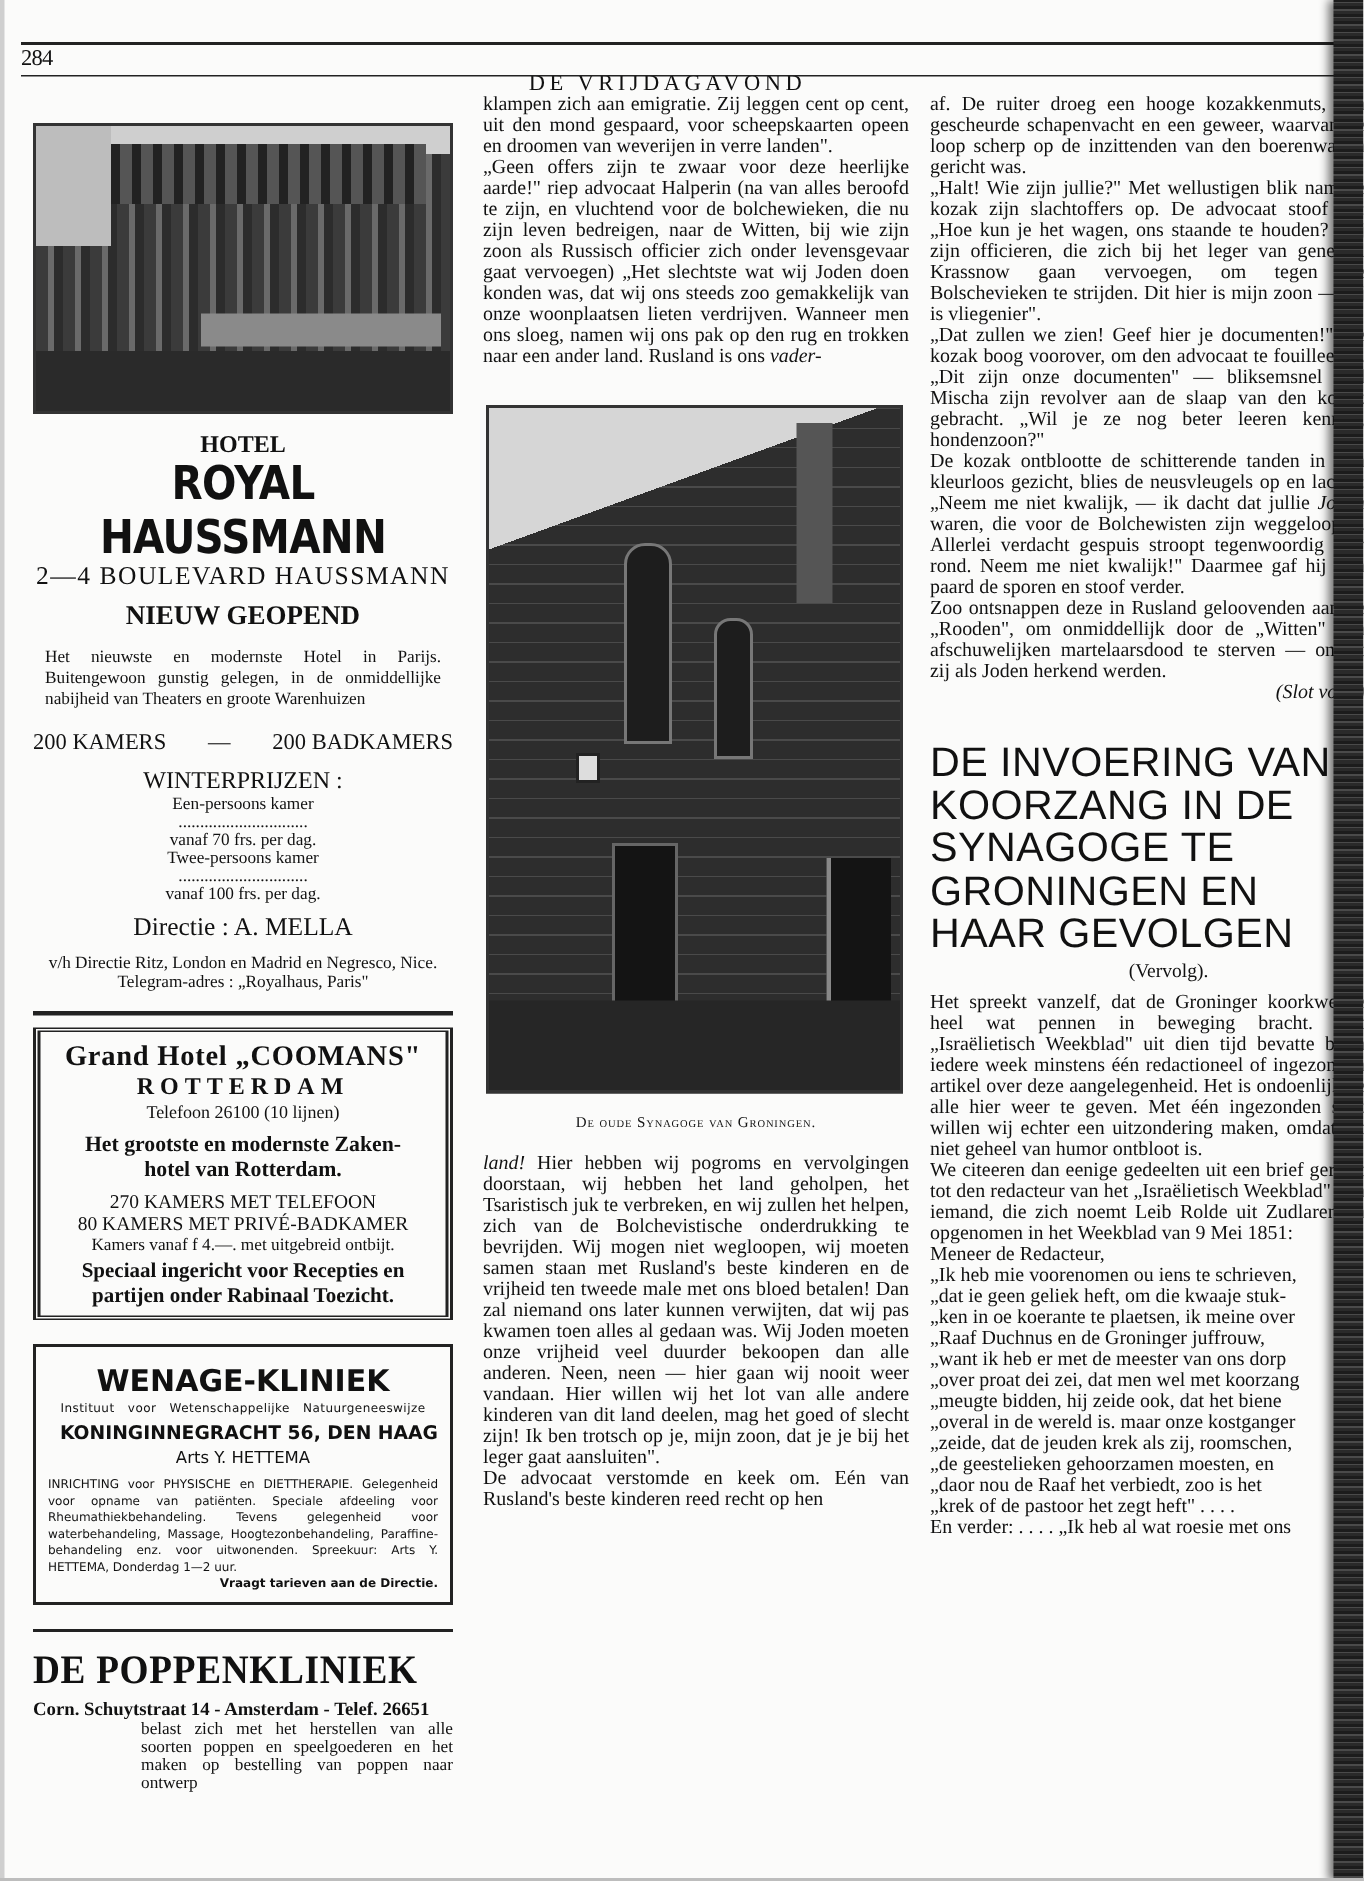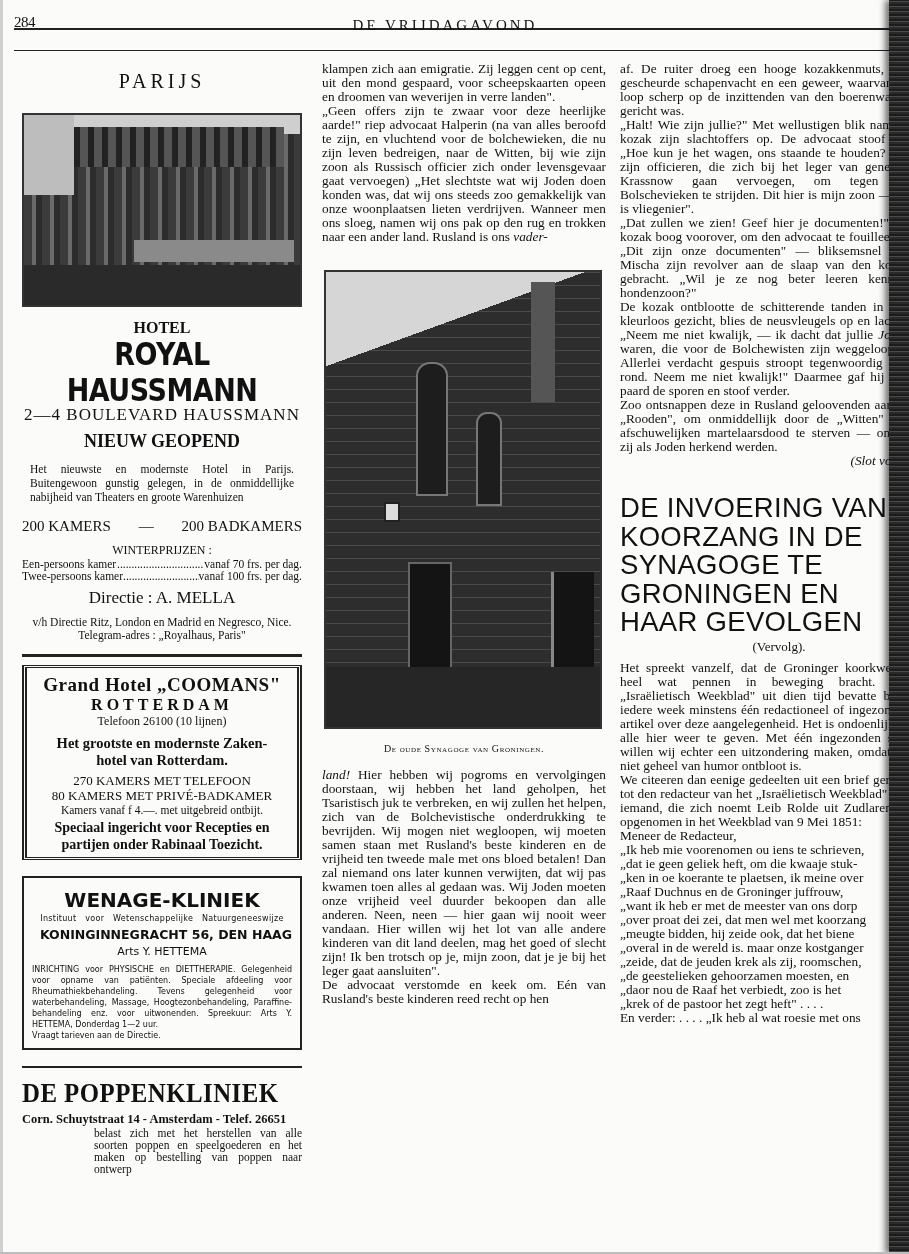"284" .page-number { top: 14px -> 31px }
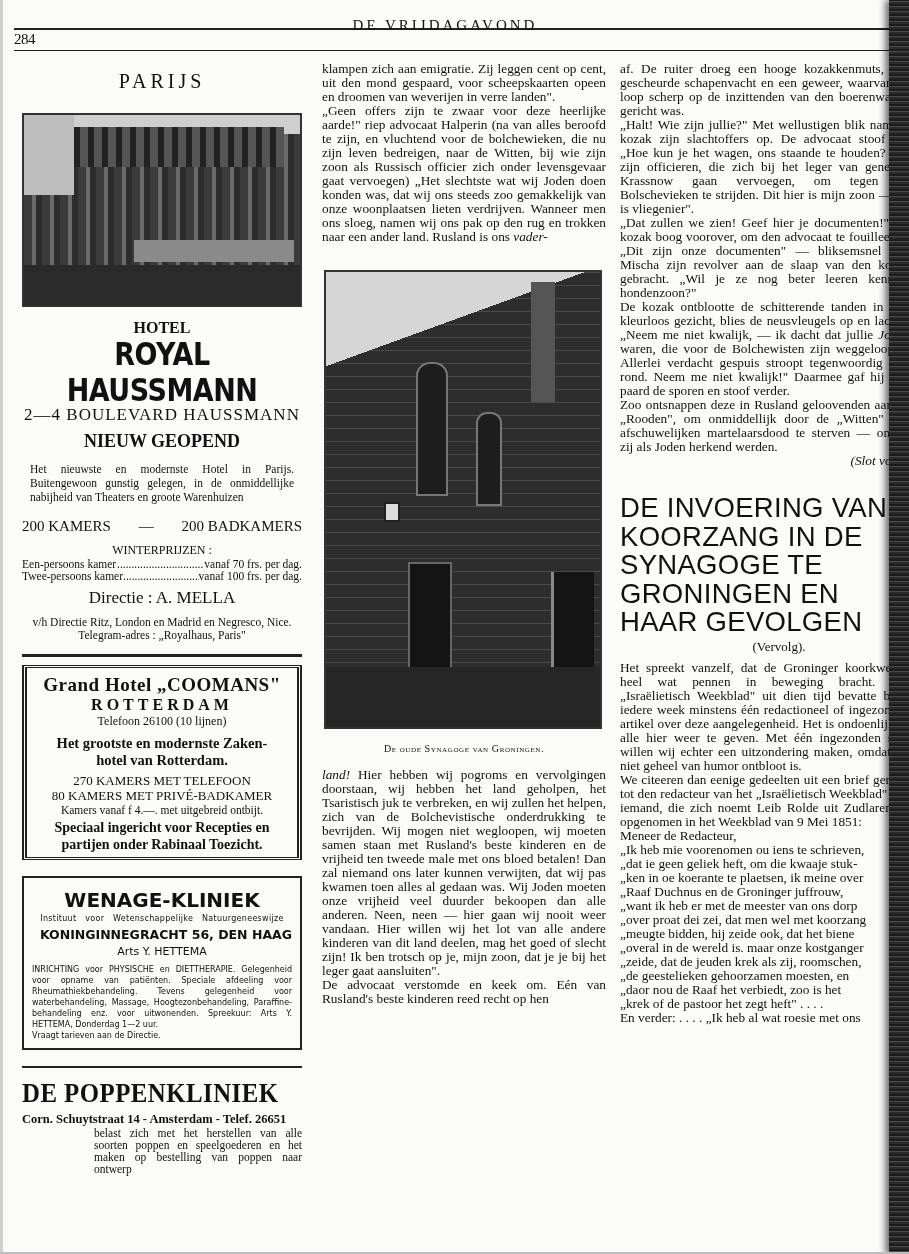"DE VRIJDAGAVOND" .running-head { top: 17px -> 48px }
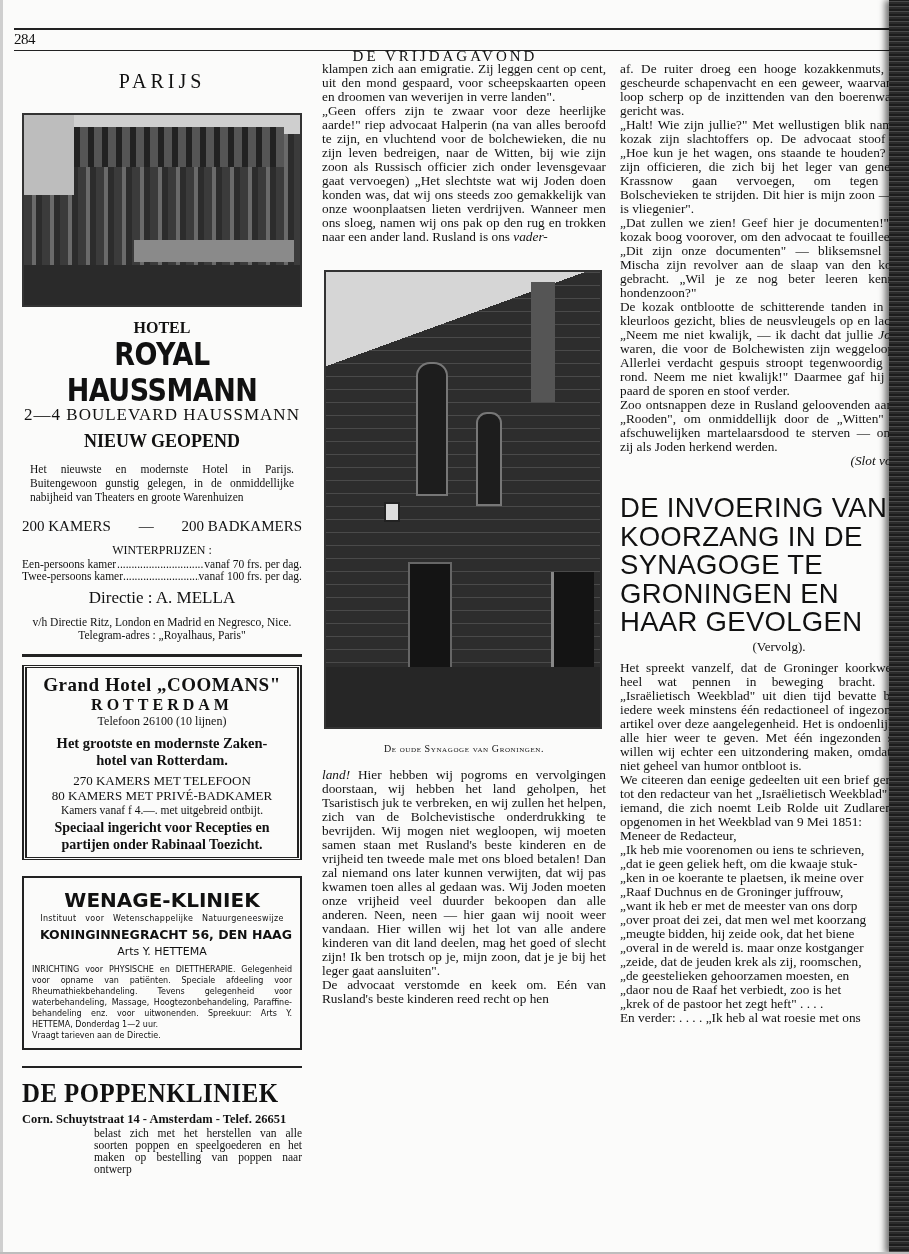"PARIJS" div.paris-title { html: <div>PARIJS</div> -> none }
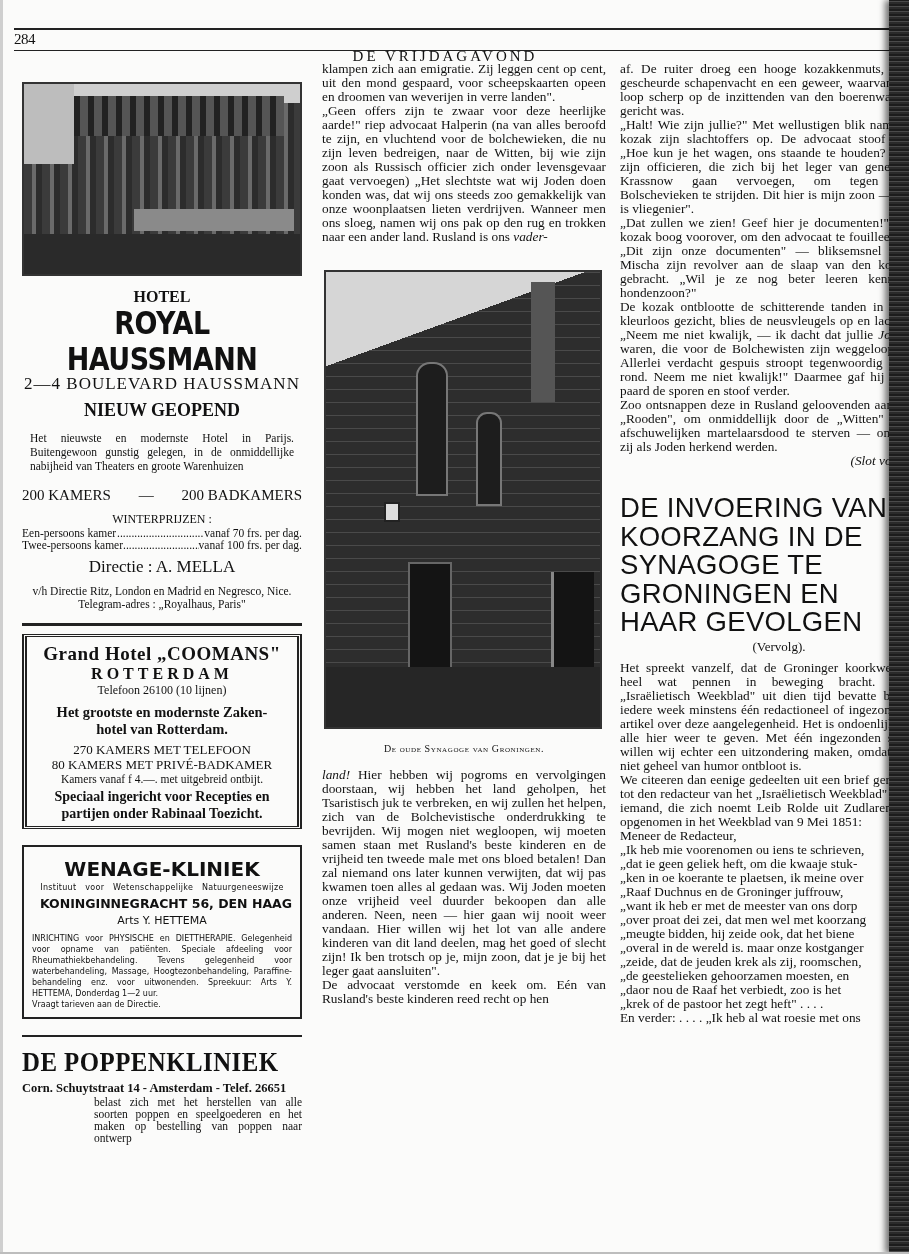"WINTERPRIJZEN :" .h-winter { font-size: 12px -> 16px }
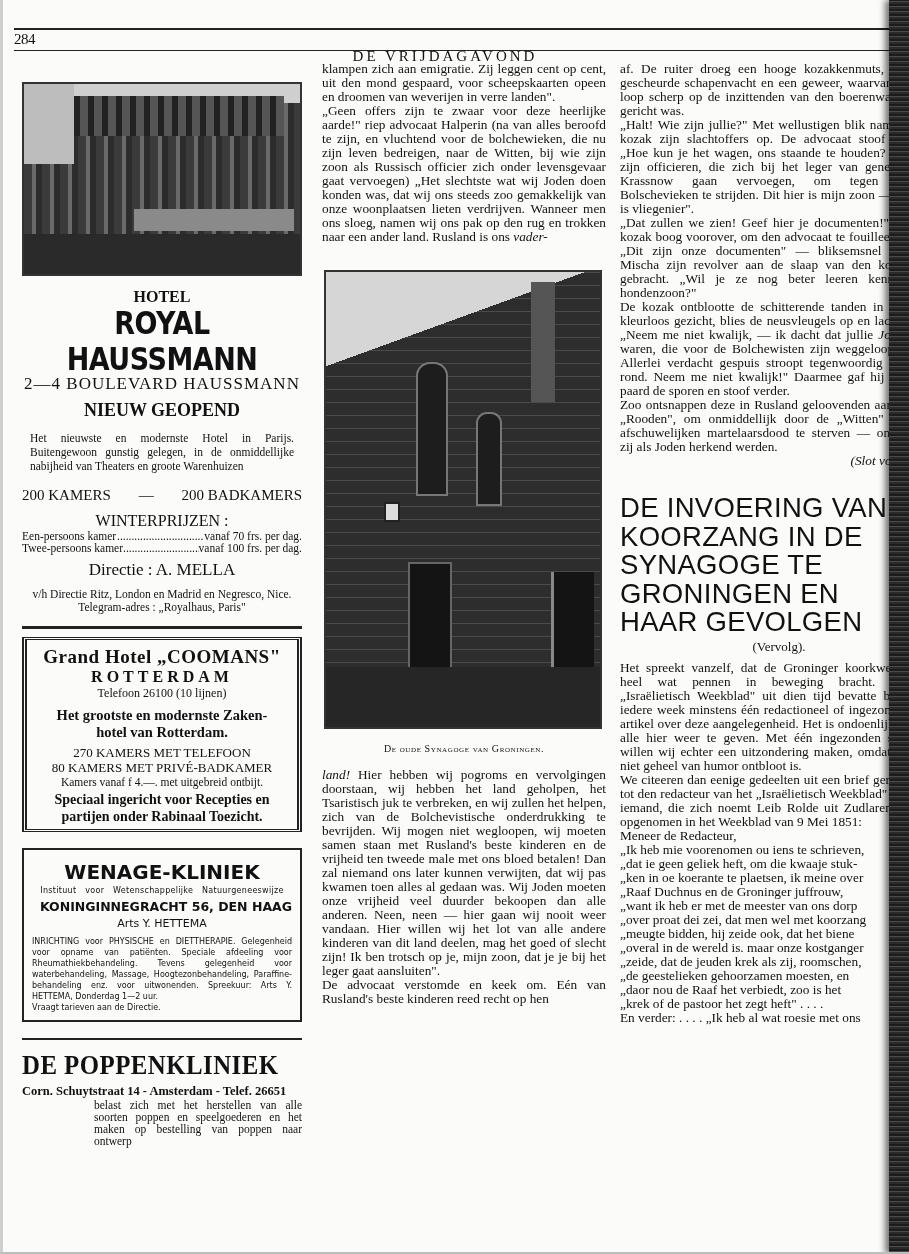"Een-persoons kamer" .price-row { flex-direction: none -> column }
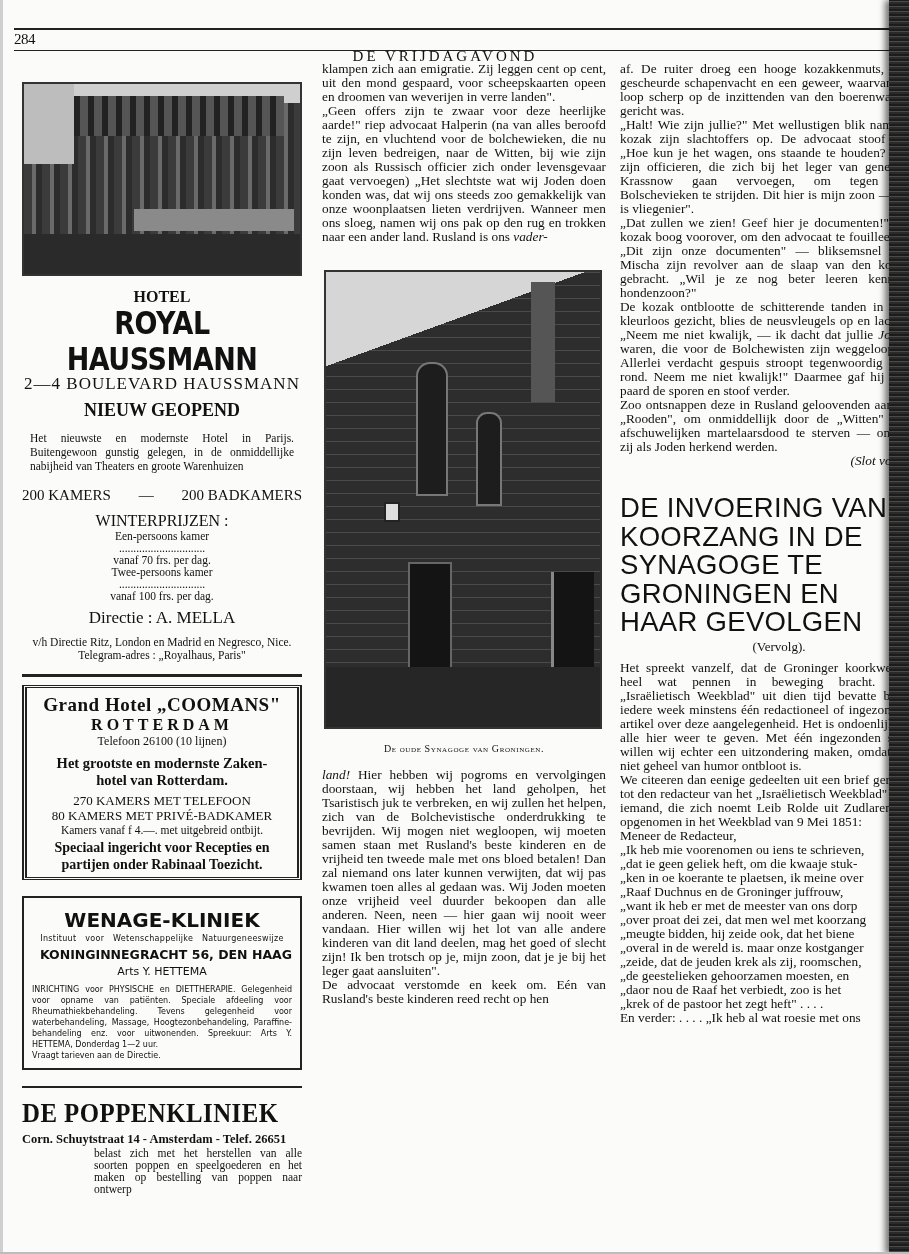"Vraagt tarieven aan de Directie." .w-right { font-weight: none -> bold; text-align: left -> right }
